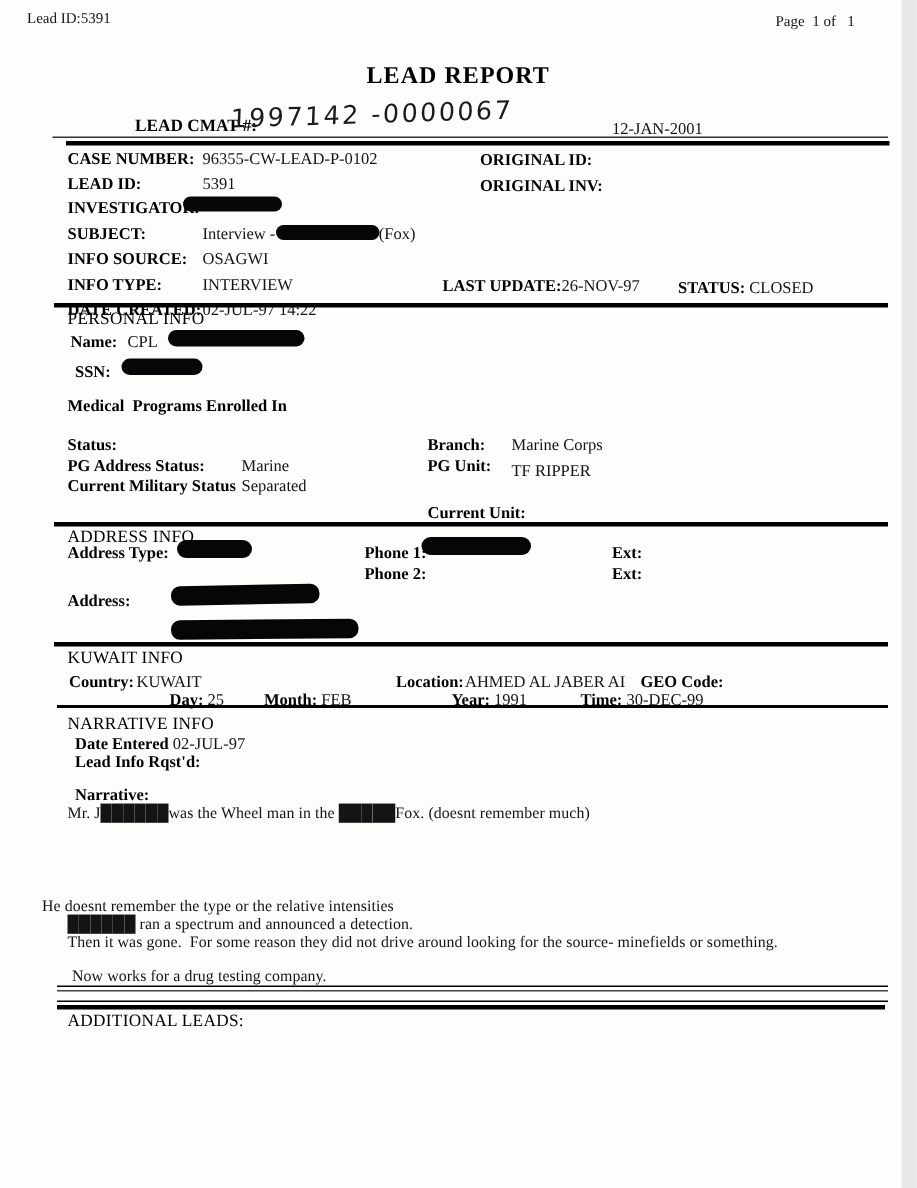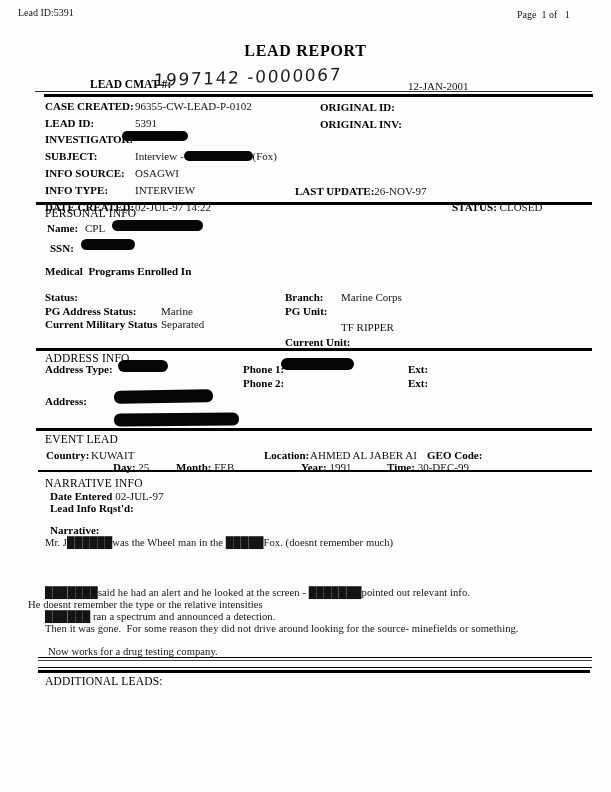"Lead ID:5391" .page { padding-left: none -> 36px; width: 611px -> 565px }
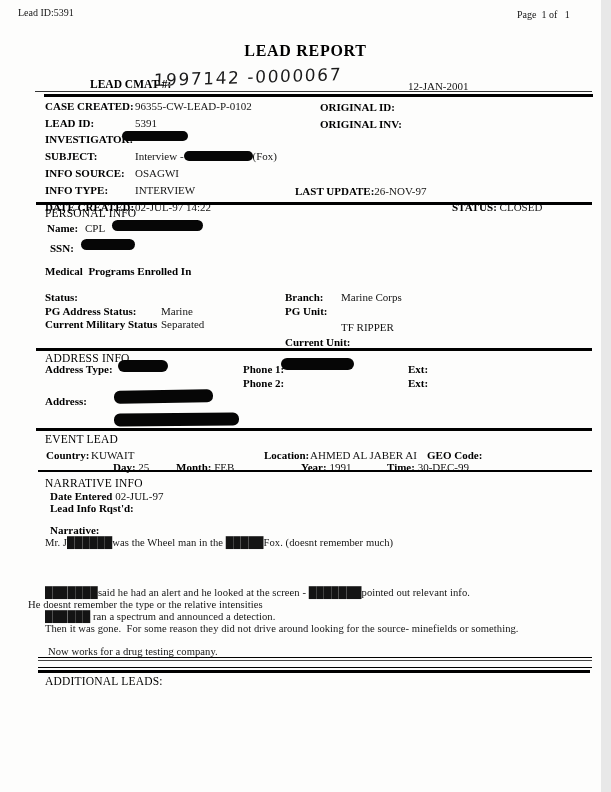"CASE CREATED:" span.t { text: CREATED -> NUMBER }
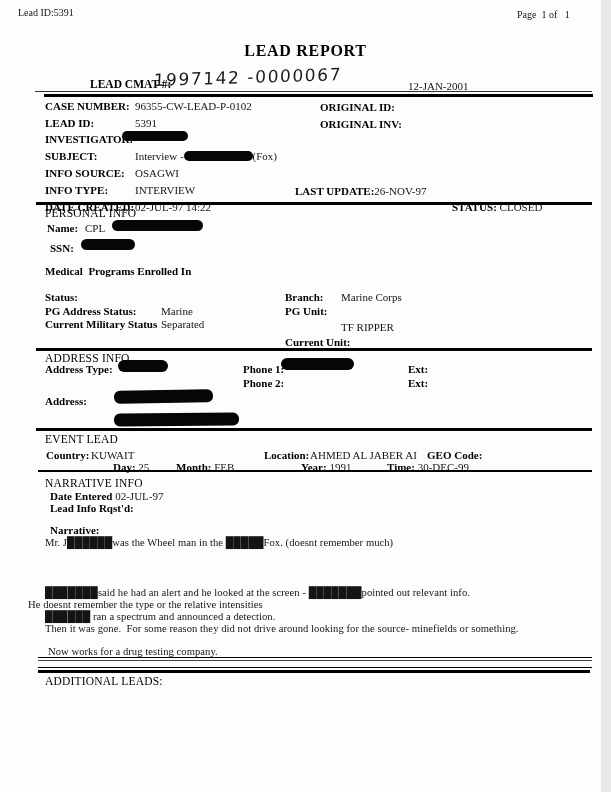"STATUS: CLOSED" span.t { top: 201px -> 186px }
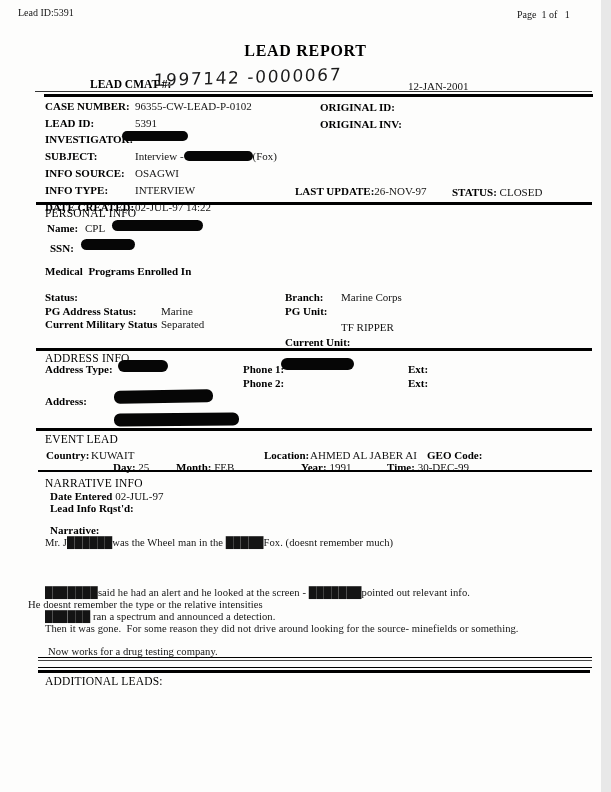"TF RIPPER" span.t { top: 321px -> 308px }
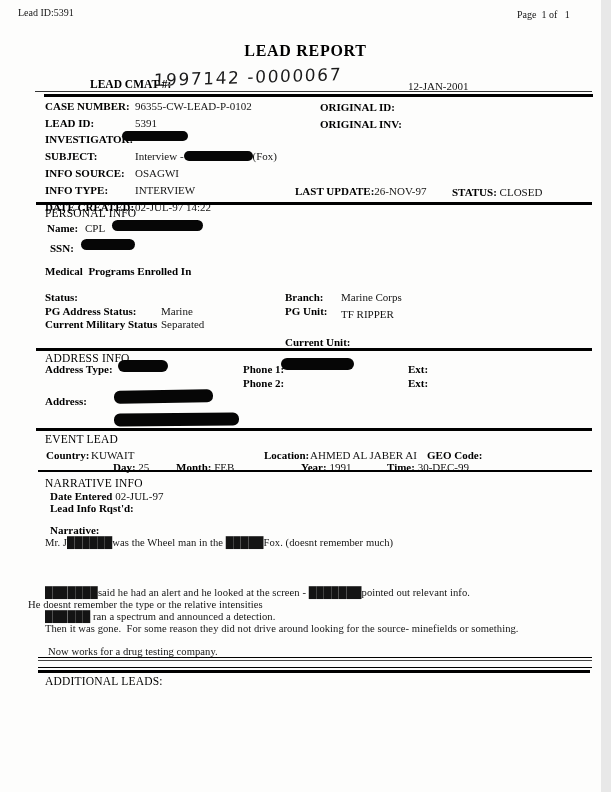"EVENT LEAD" span.t { text: EVENT LEAD -> KUWAIT INFO }
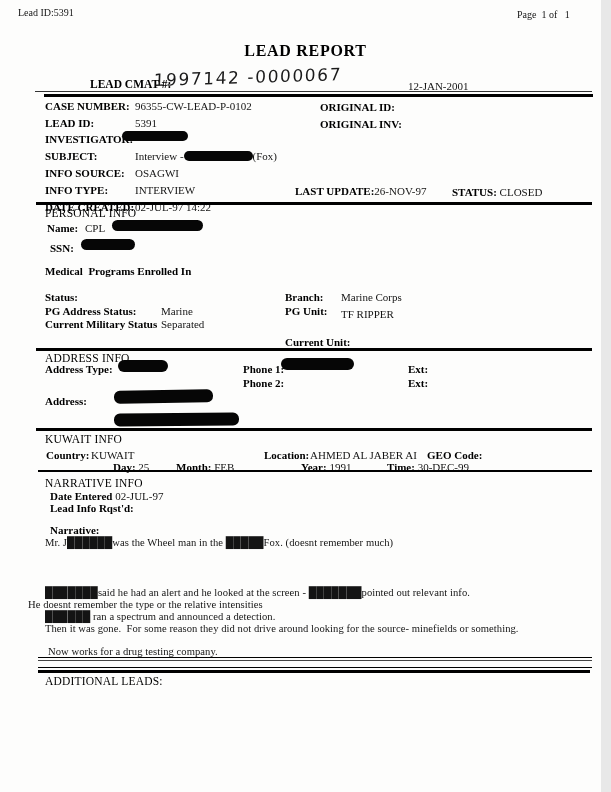"███████said he had an alert" span.t { html: <span>███████said he had an alert and he looked at the screen - ███████pointed out relevant info.</span> -> none }
